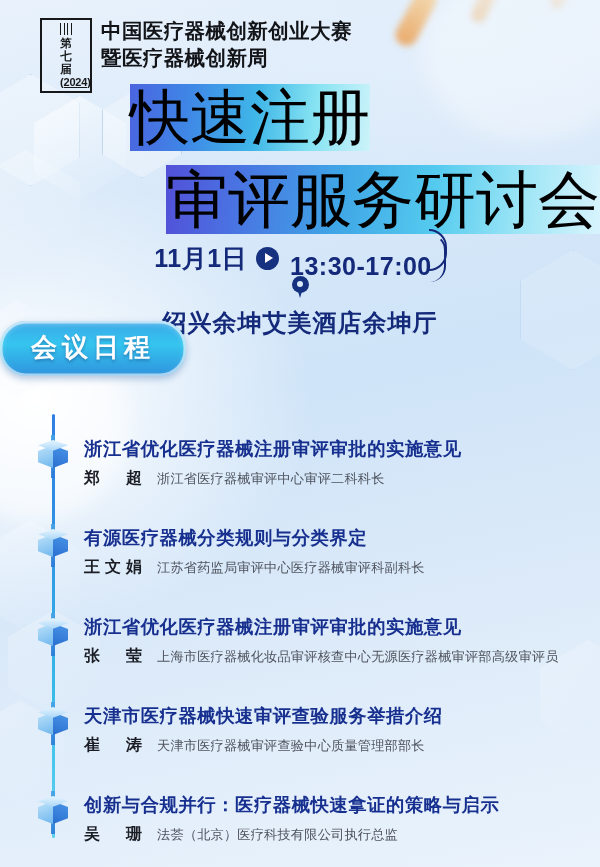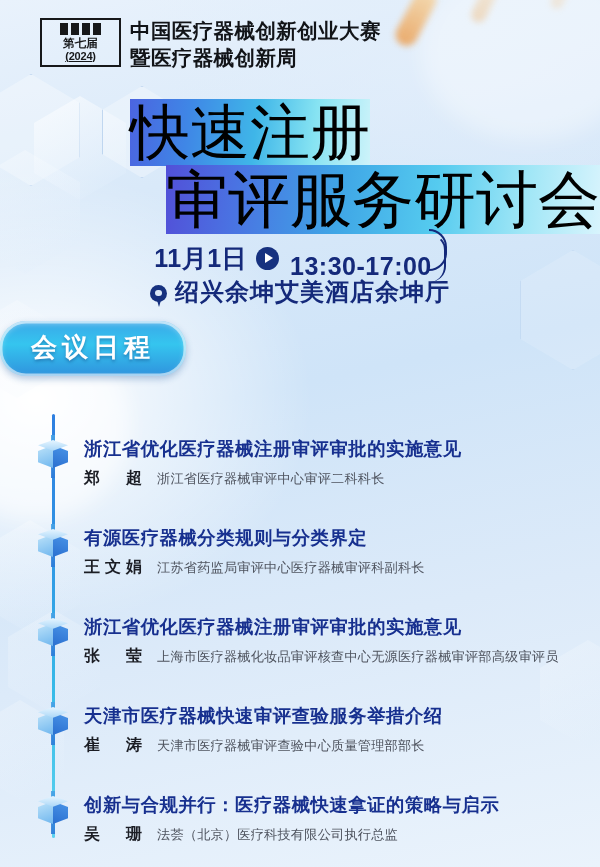"第七届" .emblem { width: 81px -> 52px }
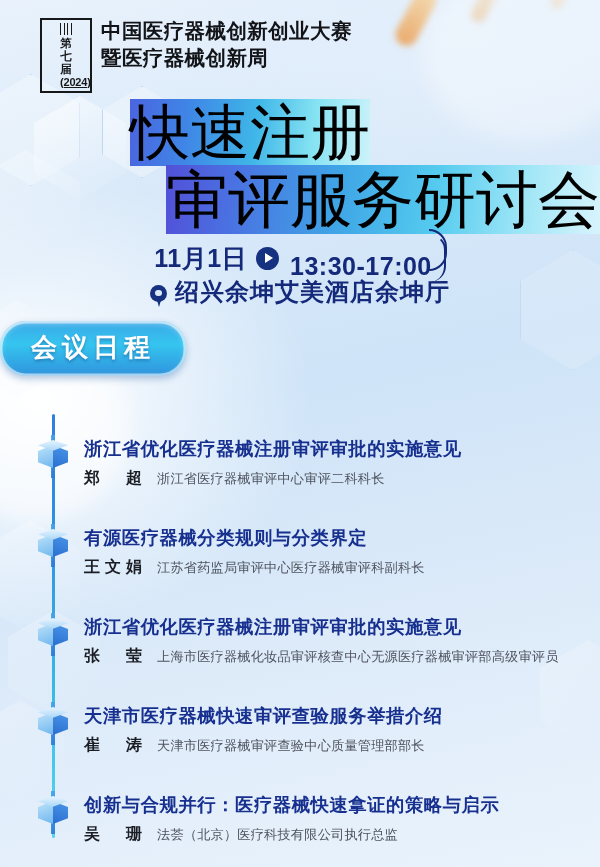"快速注册" .l1w { top: 93px -> 78px }
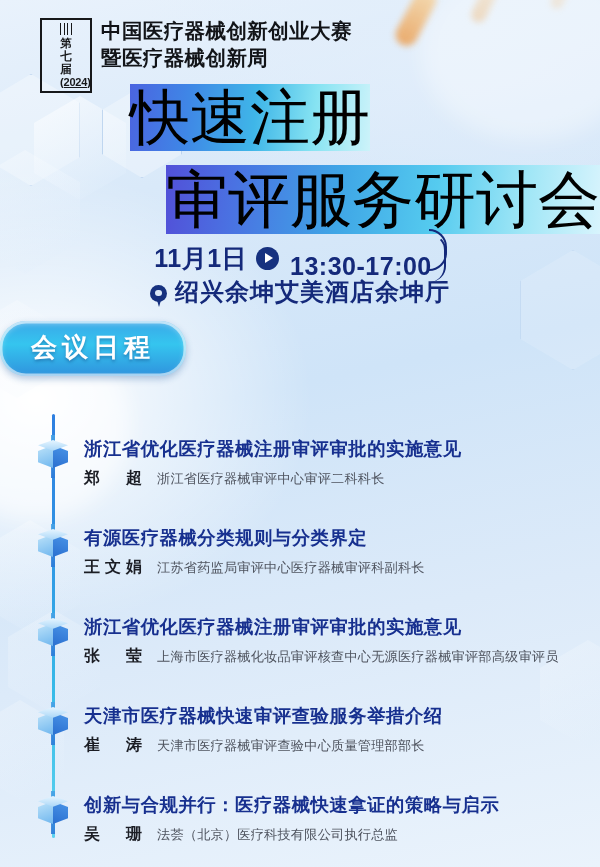"绍兴余坤艾美酒店余坤厅" .locrow { align-items: flex-end -> center; flex-direction: none -> column }
